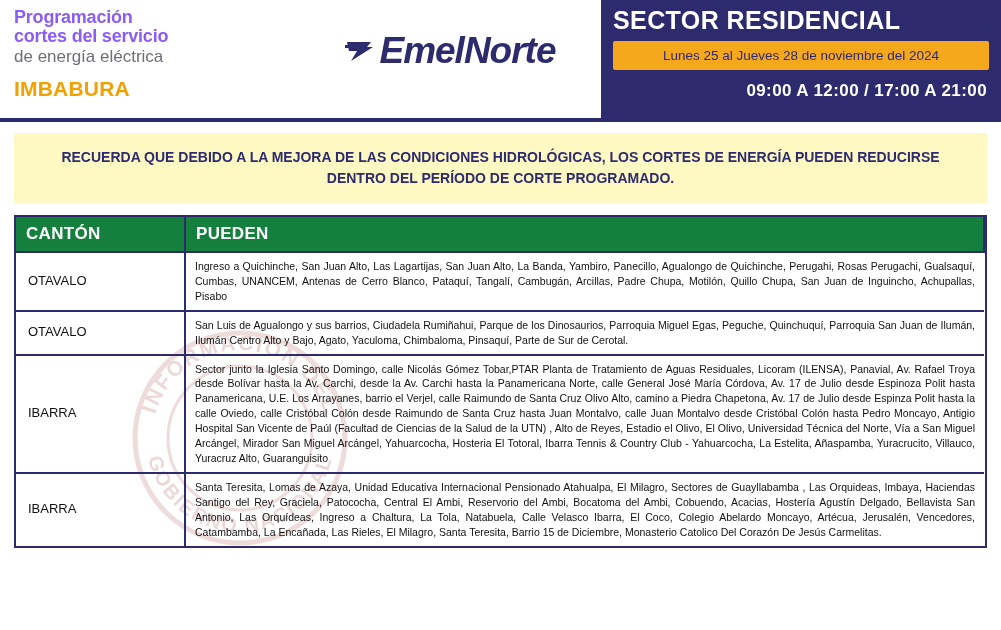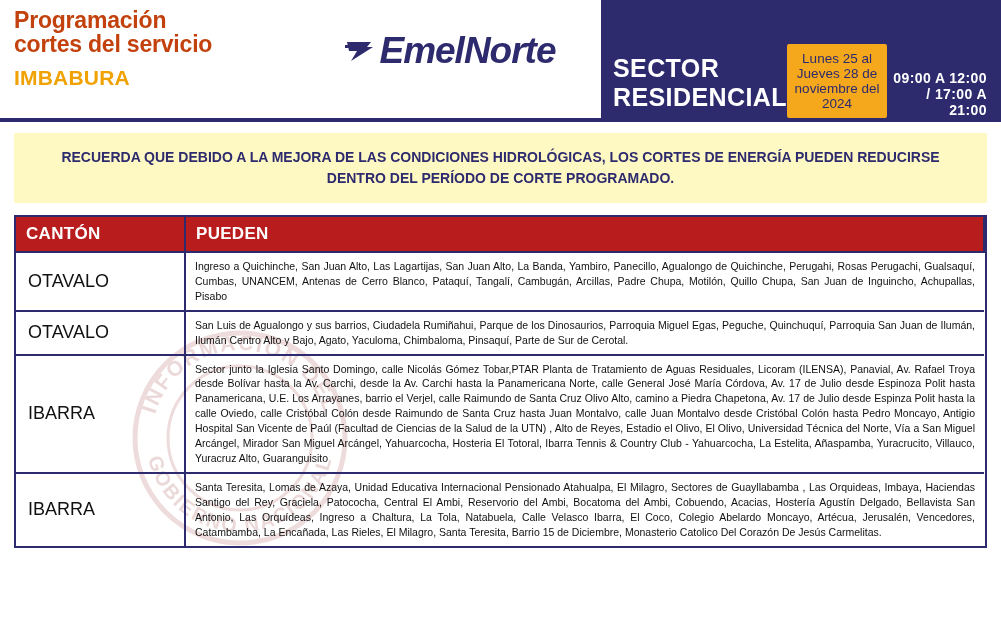"Programación" .hl-line1, .hl-line2 { color: #c2410c -> #8b5cf6; font-size: 23px -> 18px }
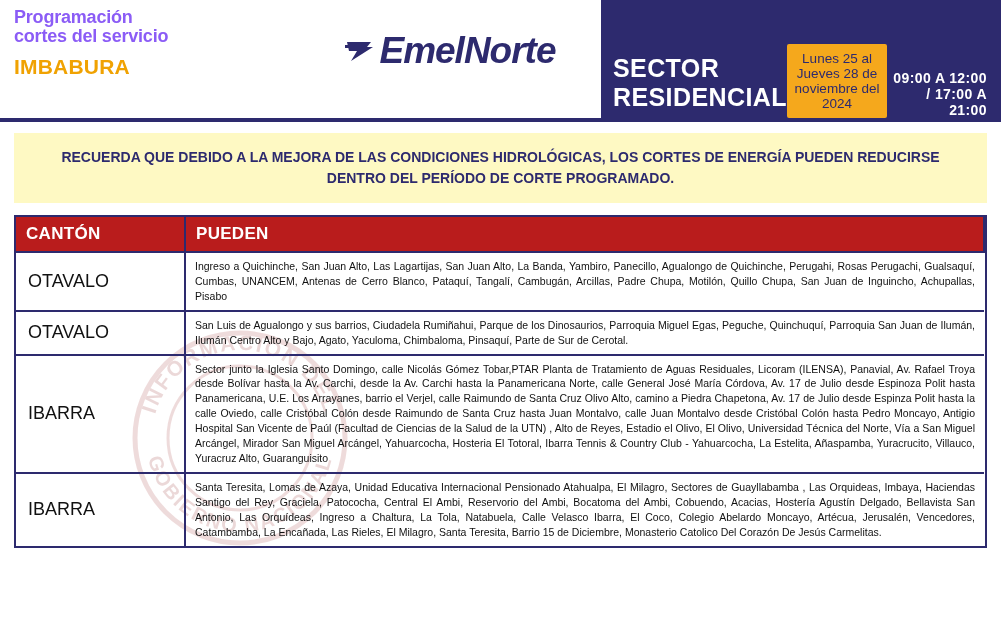"SECTOR RESIDENCIAL" .header-right { align-items: flex-end -> flex-start; flex-direction: row -> column }
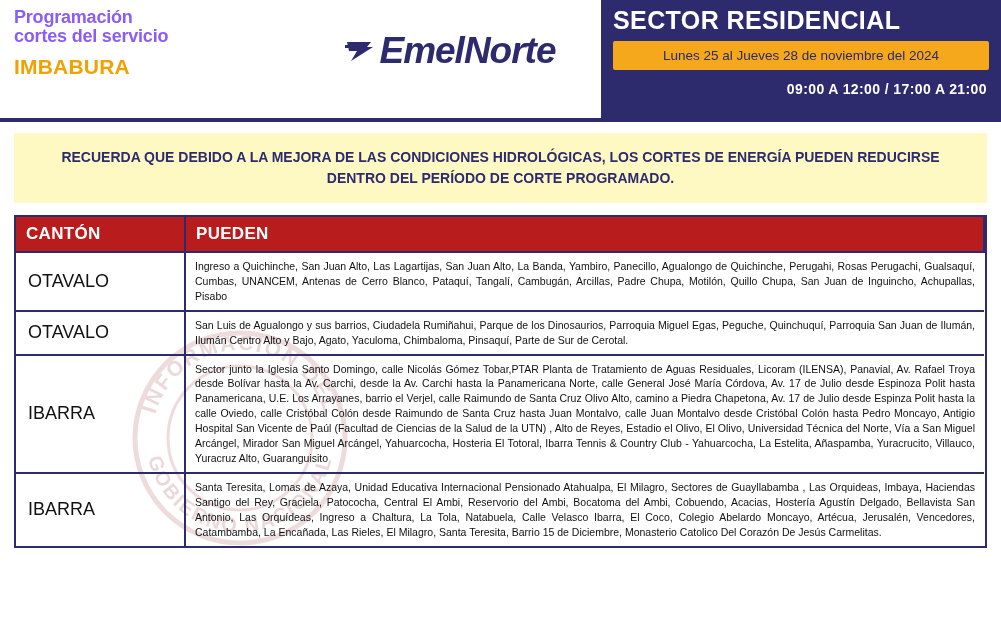"de energía eléctrica" div.hl-line3 { html: none -> <div>de energía eléctrica</div> }
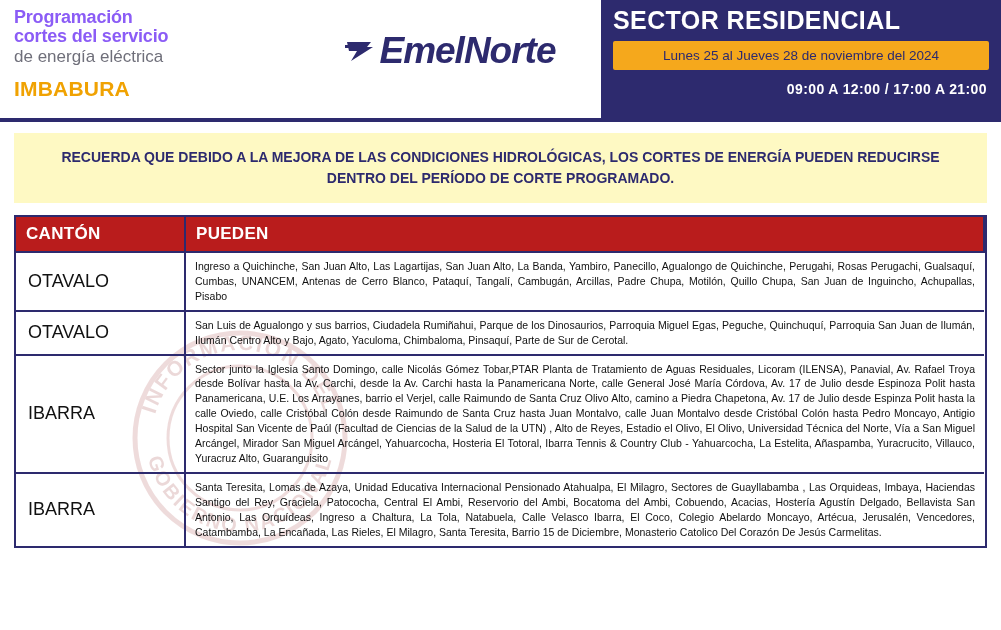"09:00 A 12:00 / 17:00" .hr-hours { font-size: 14px -> 17px }
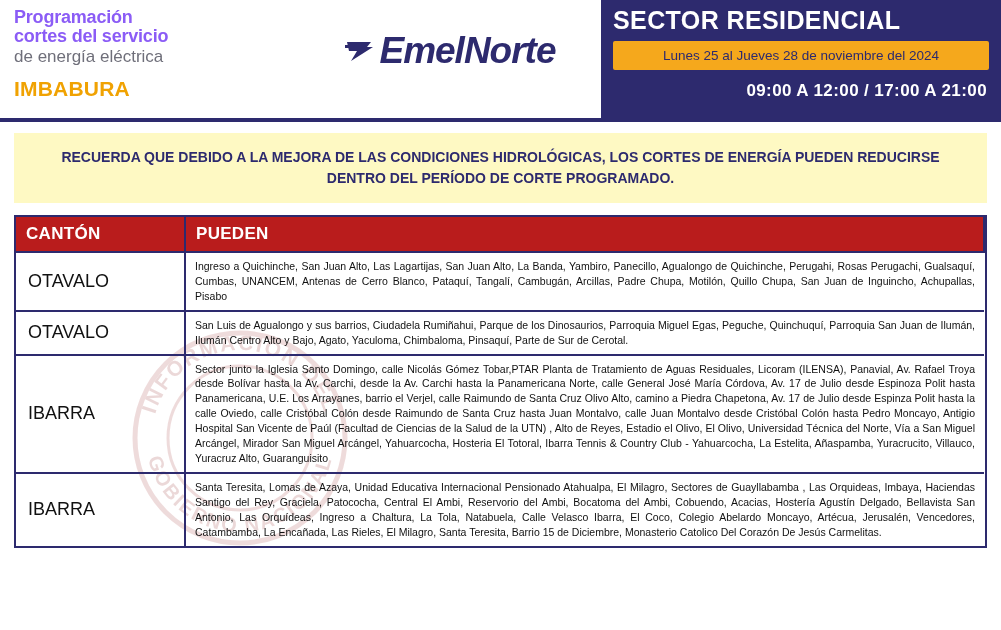"CANTÓN" table.cuts th { background: #b91c1c -> #15803d }
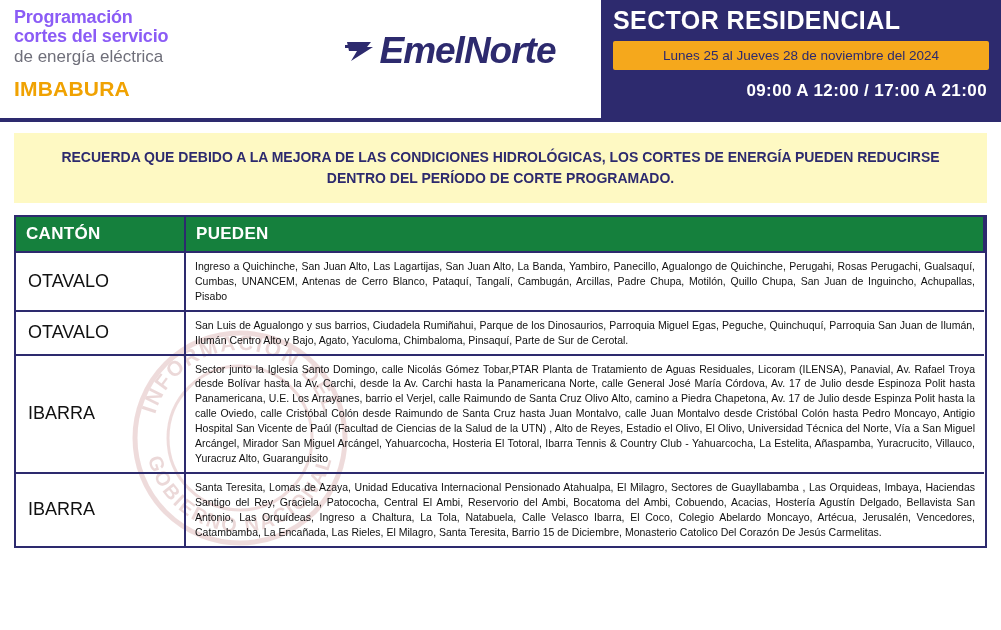"OTAVALO" table.cuts td.canton { font-size: 18px -> 13px }
